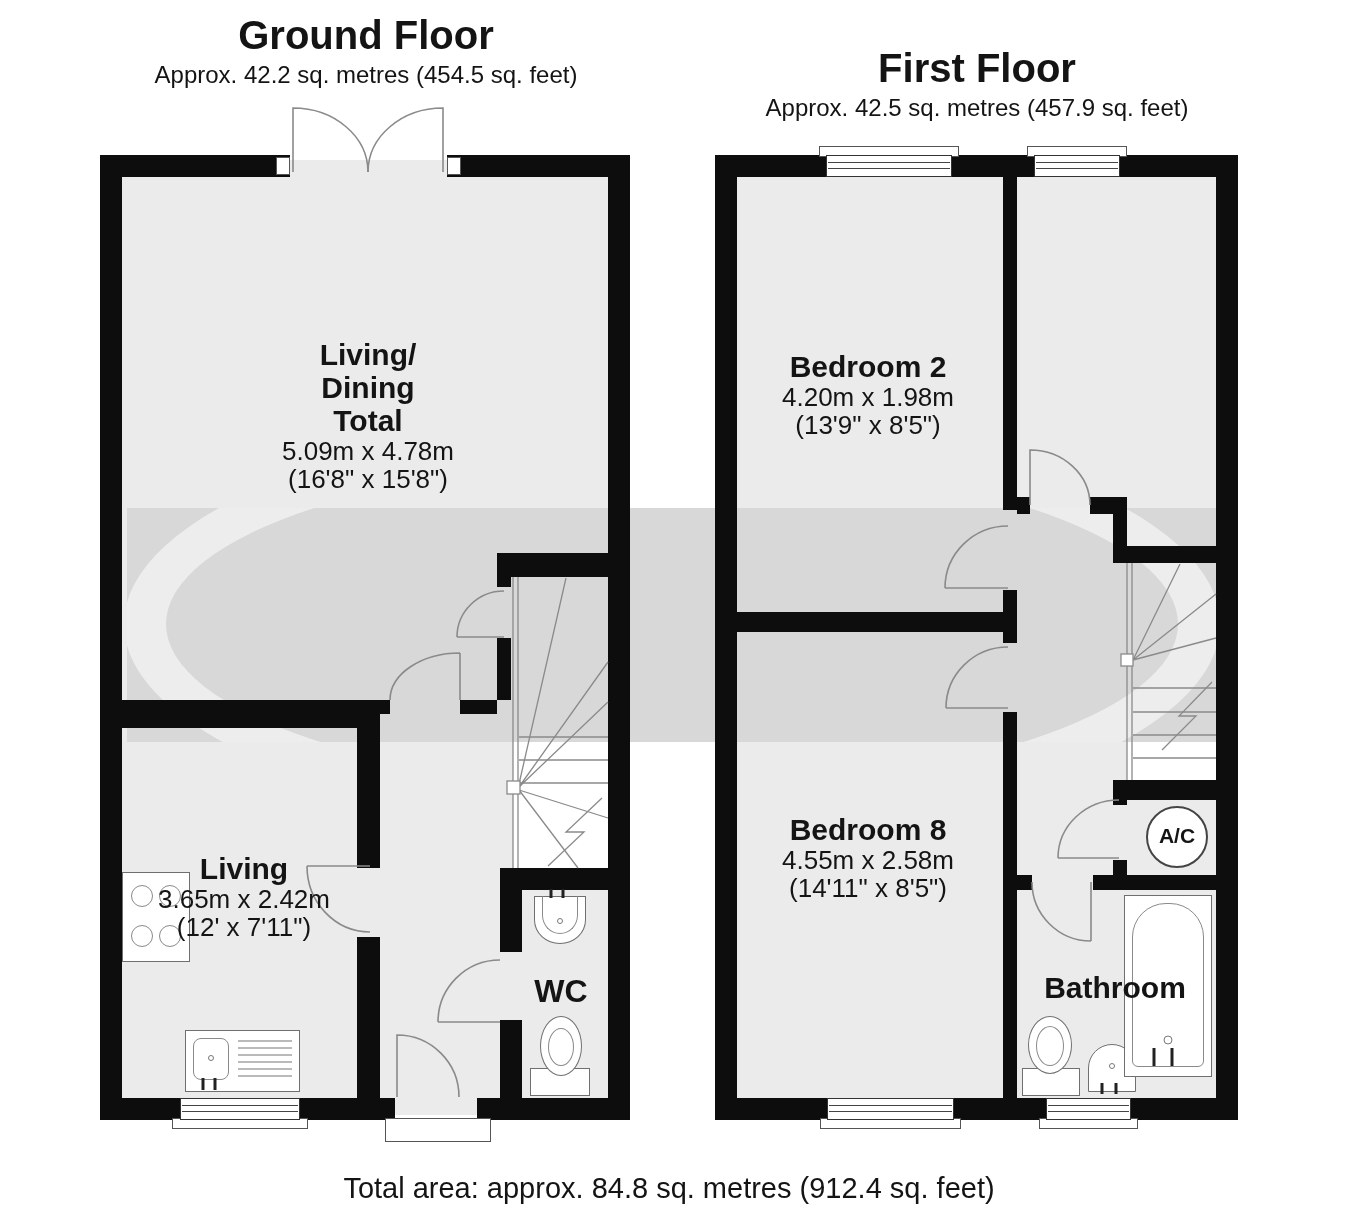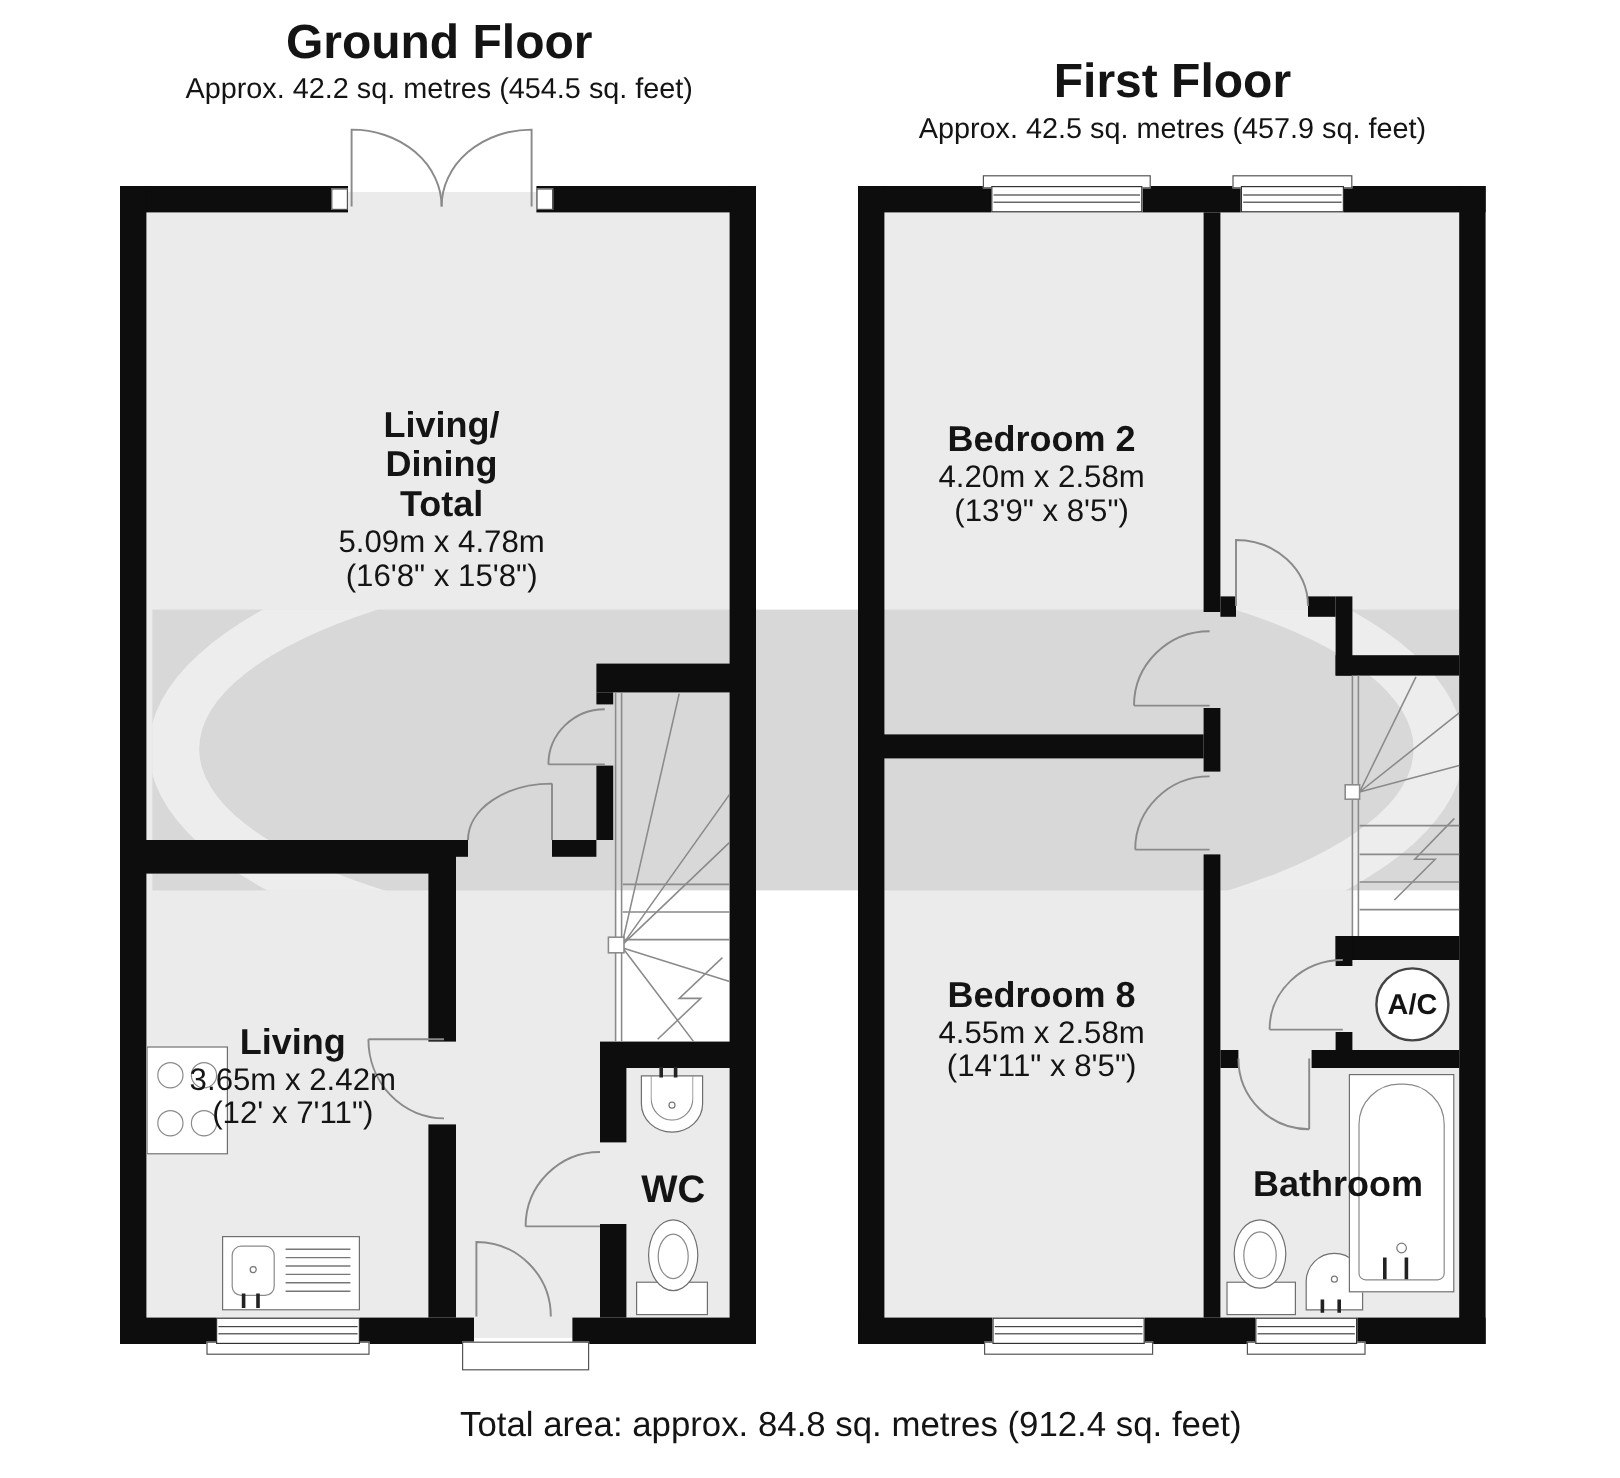"4.20m x 2.58m" div.rdim { text: 2.58m -> 1.98m }
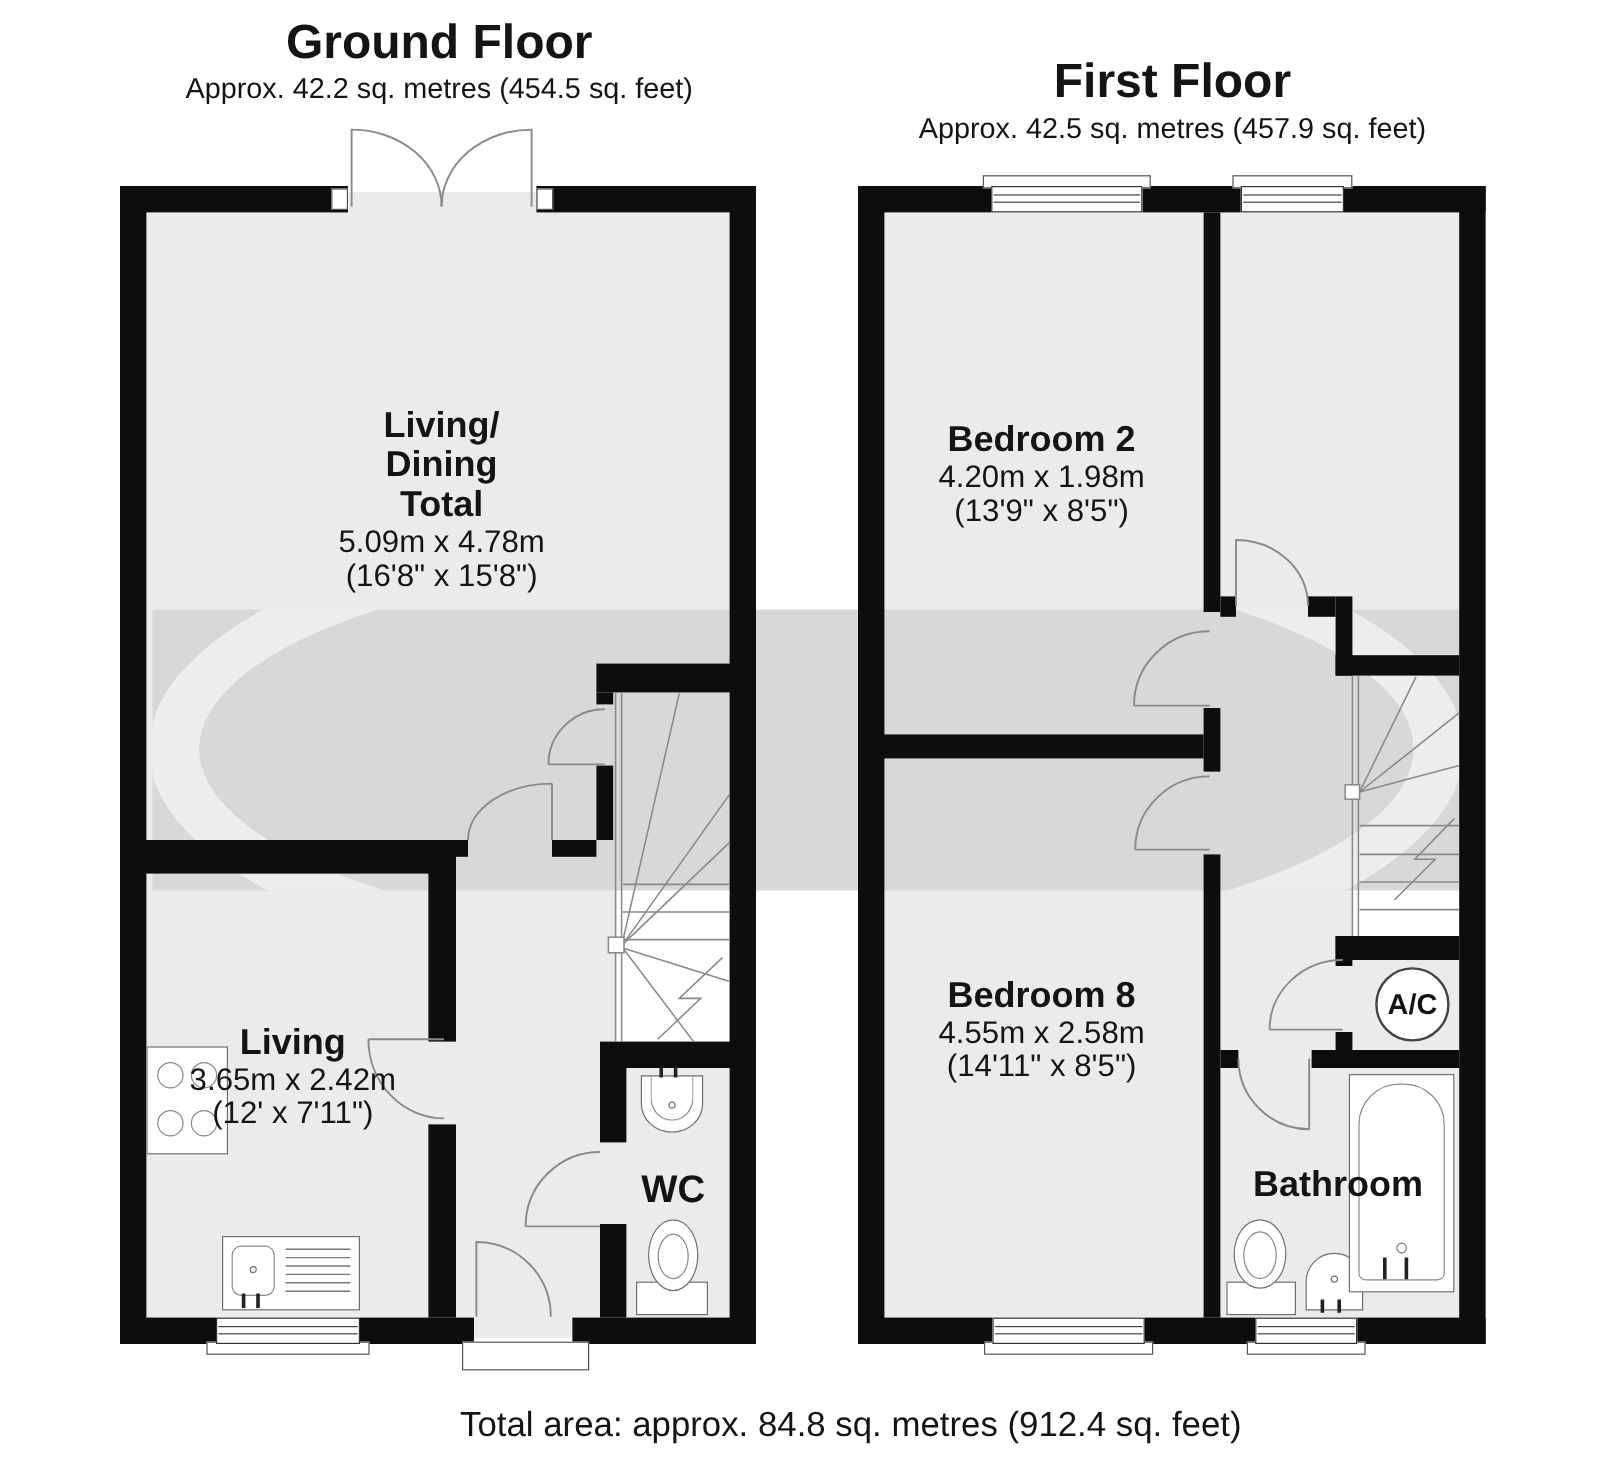"A/C" div.lbl { font-size: 24px -> 21px }
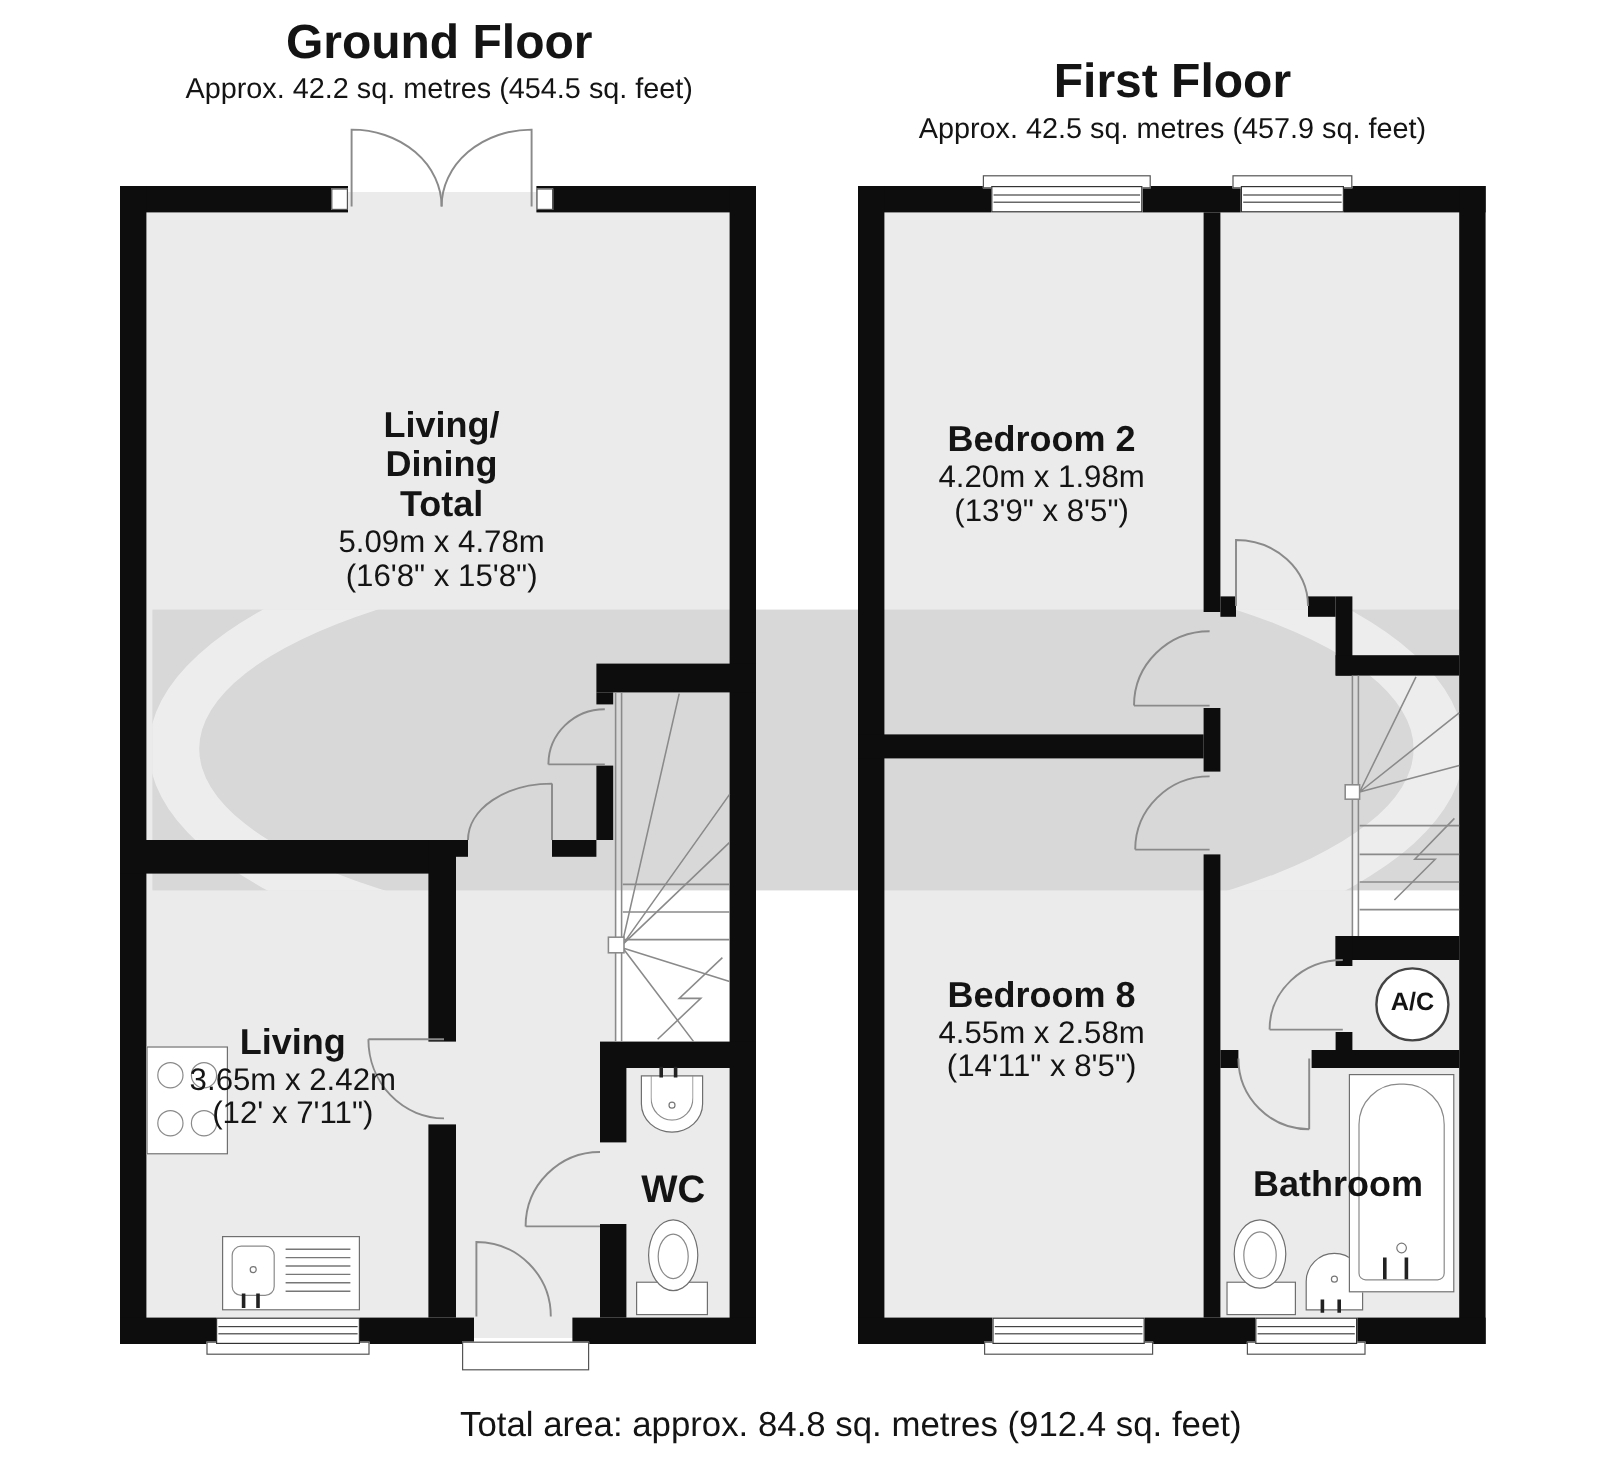"Total area: approx. 84.8 sq." div.lbl { margin-left: 40px -> none }
